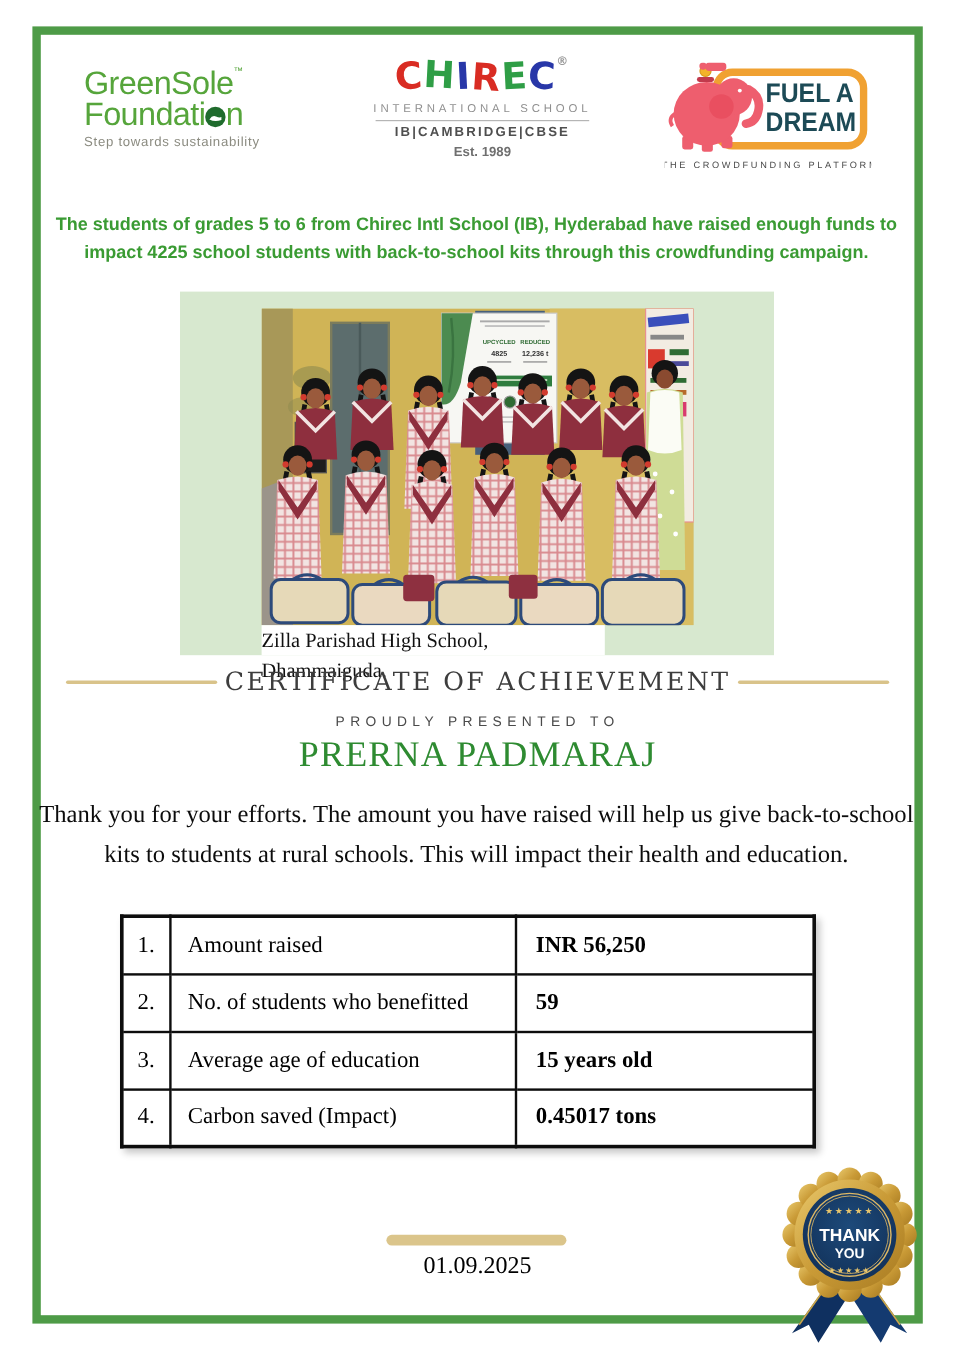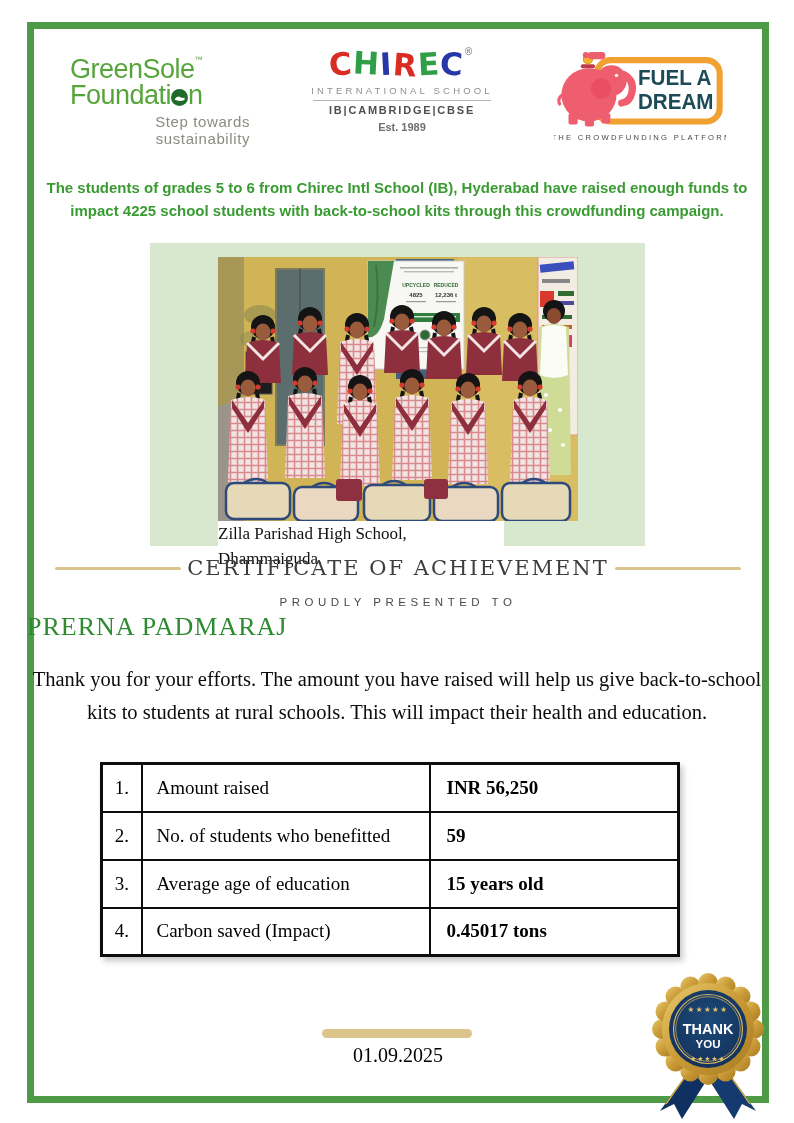"Step towards sustainability" .gs-tagline { font-size: 15px -> 11px; text-align: right -> none }
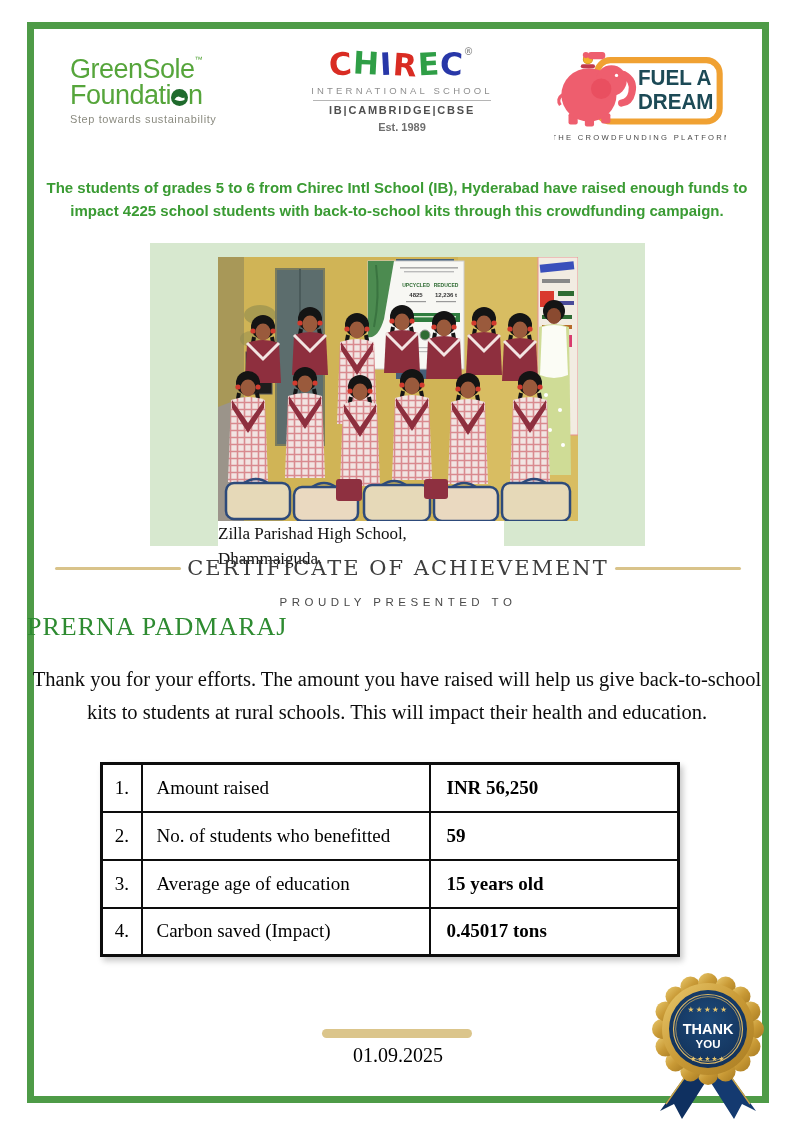"PRERNA PADMARAJ" .recipient { font-size: 26px -> 30px; text-align: left -> center }
